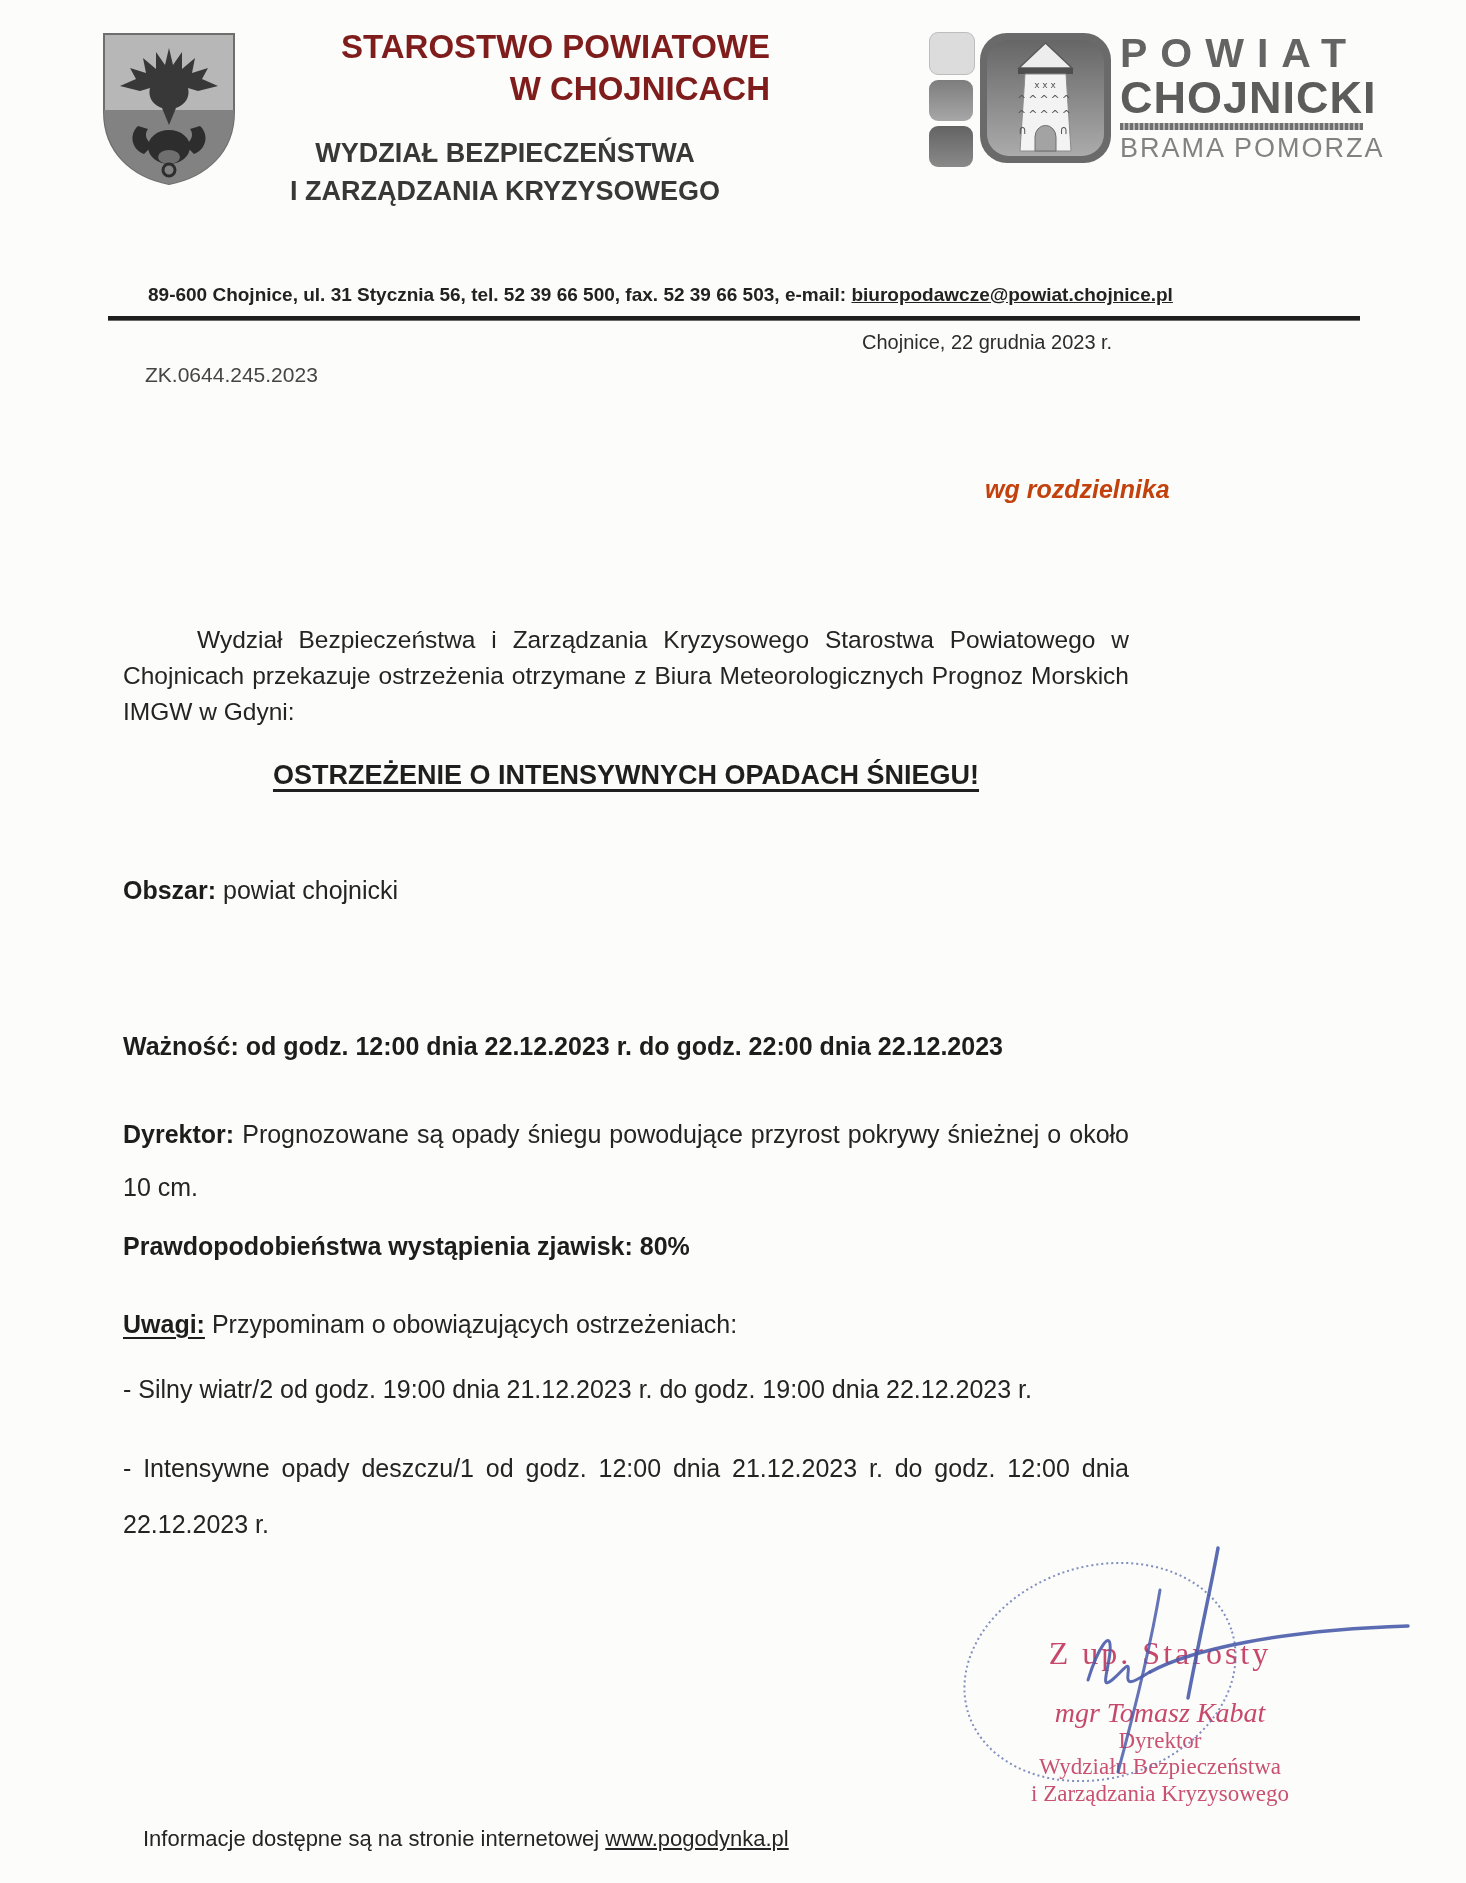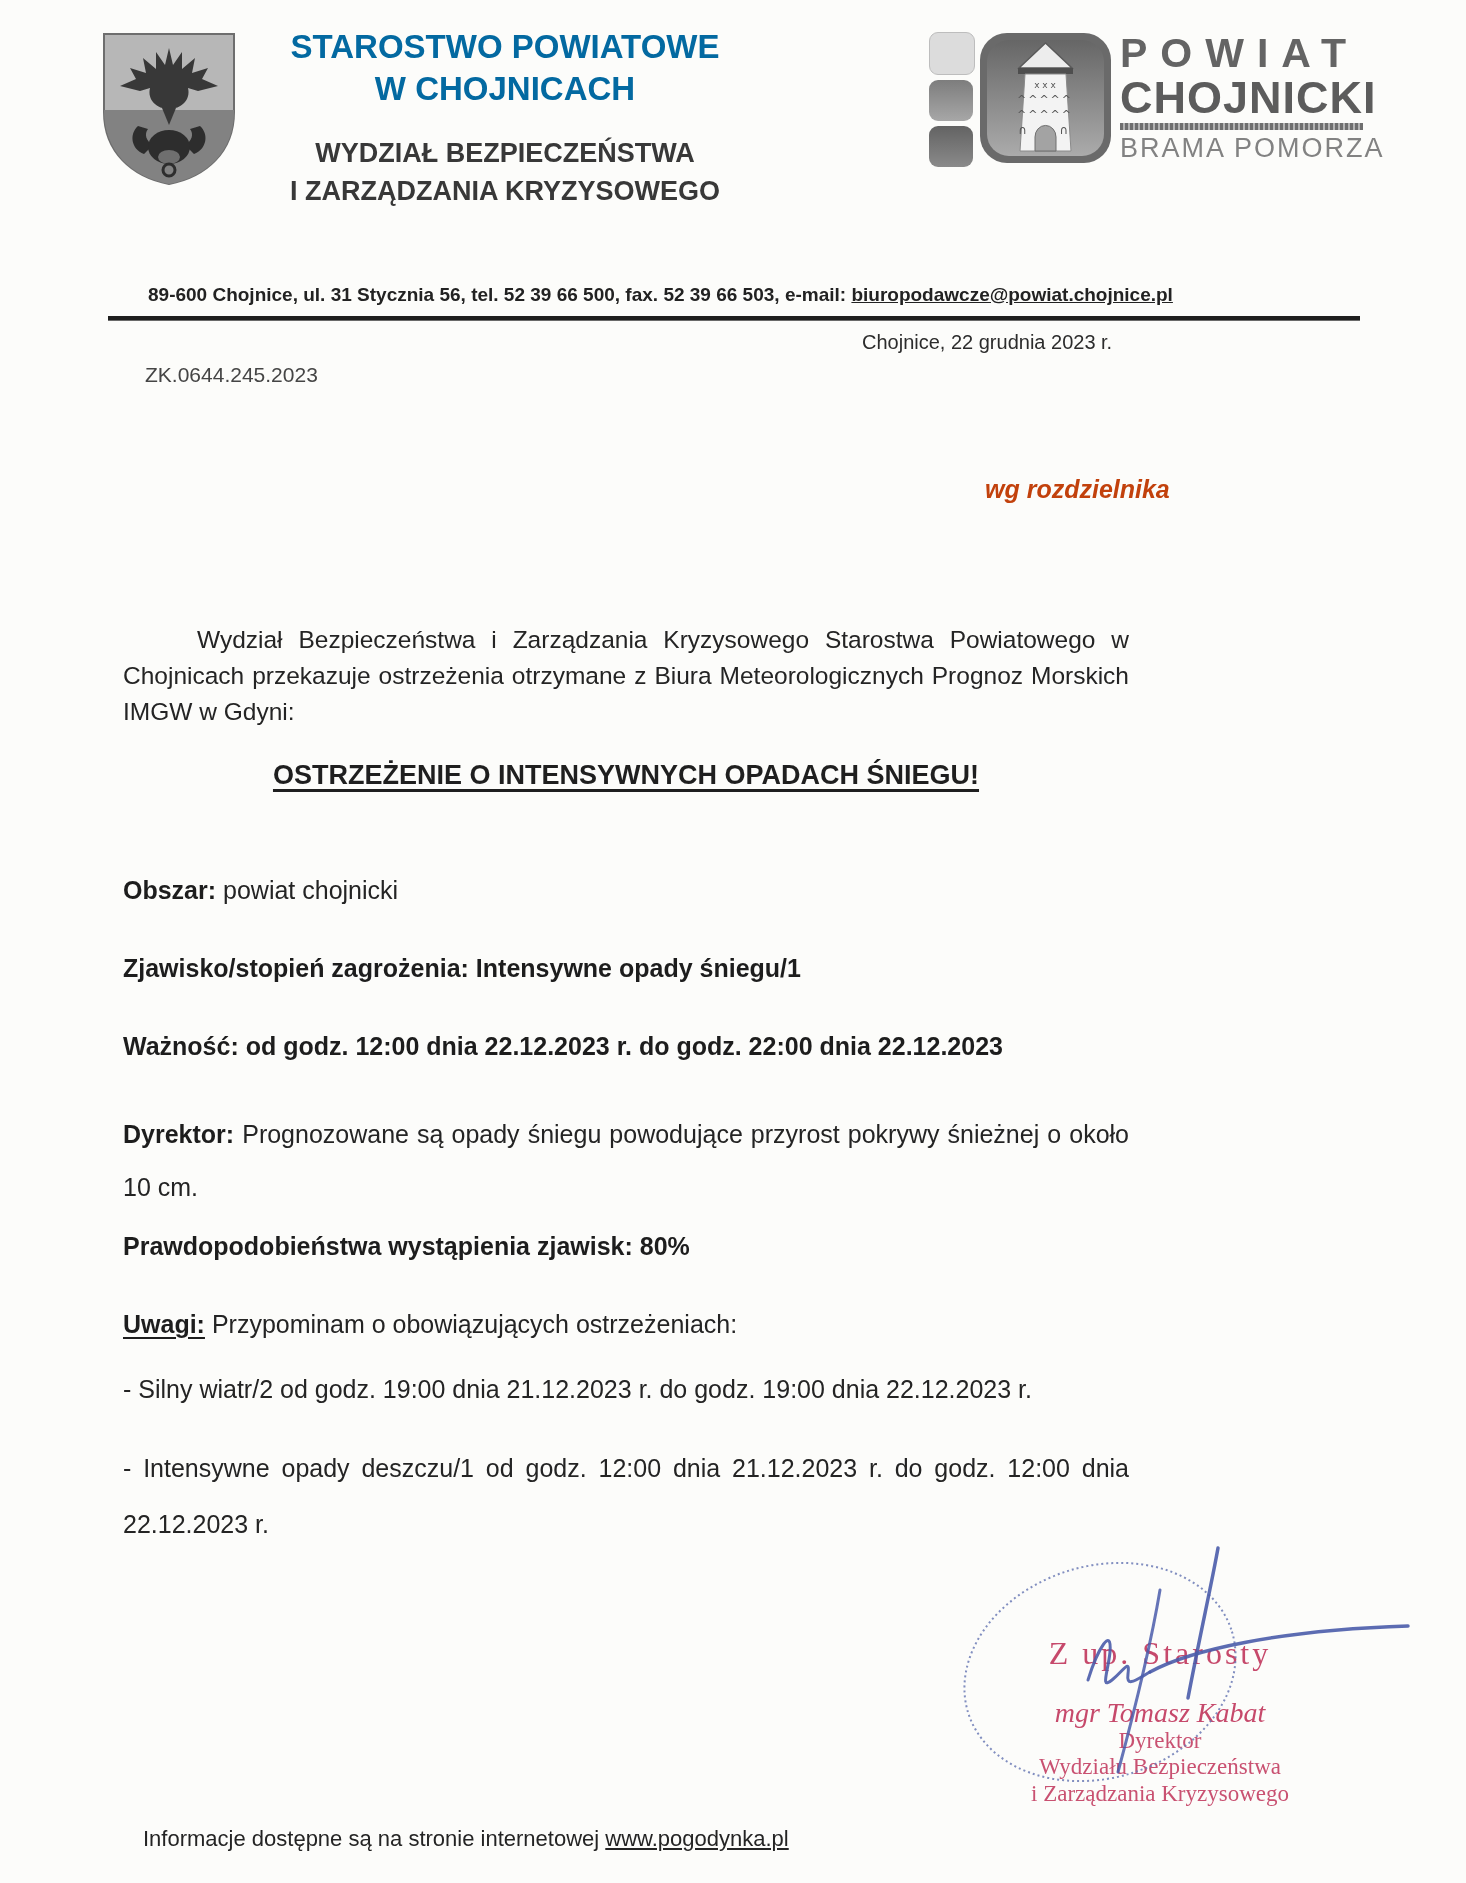"STAROSTWO POWIATOWE" .org-title { color: #0369a1 -> #7f1d1d; text-align: center -> right }
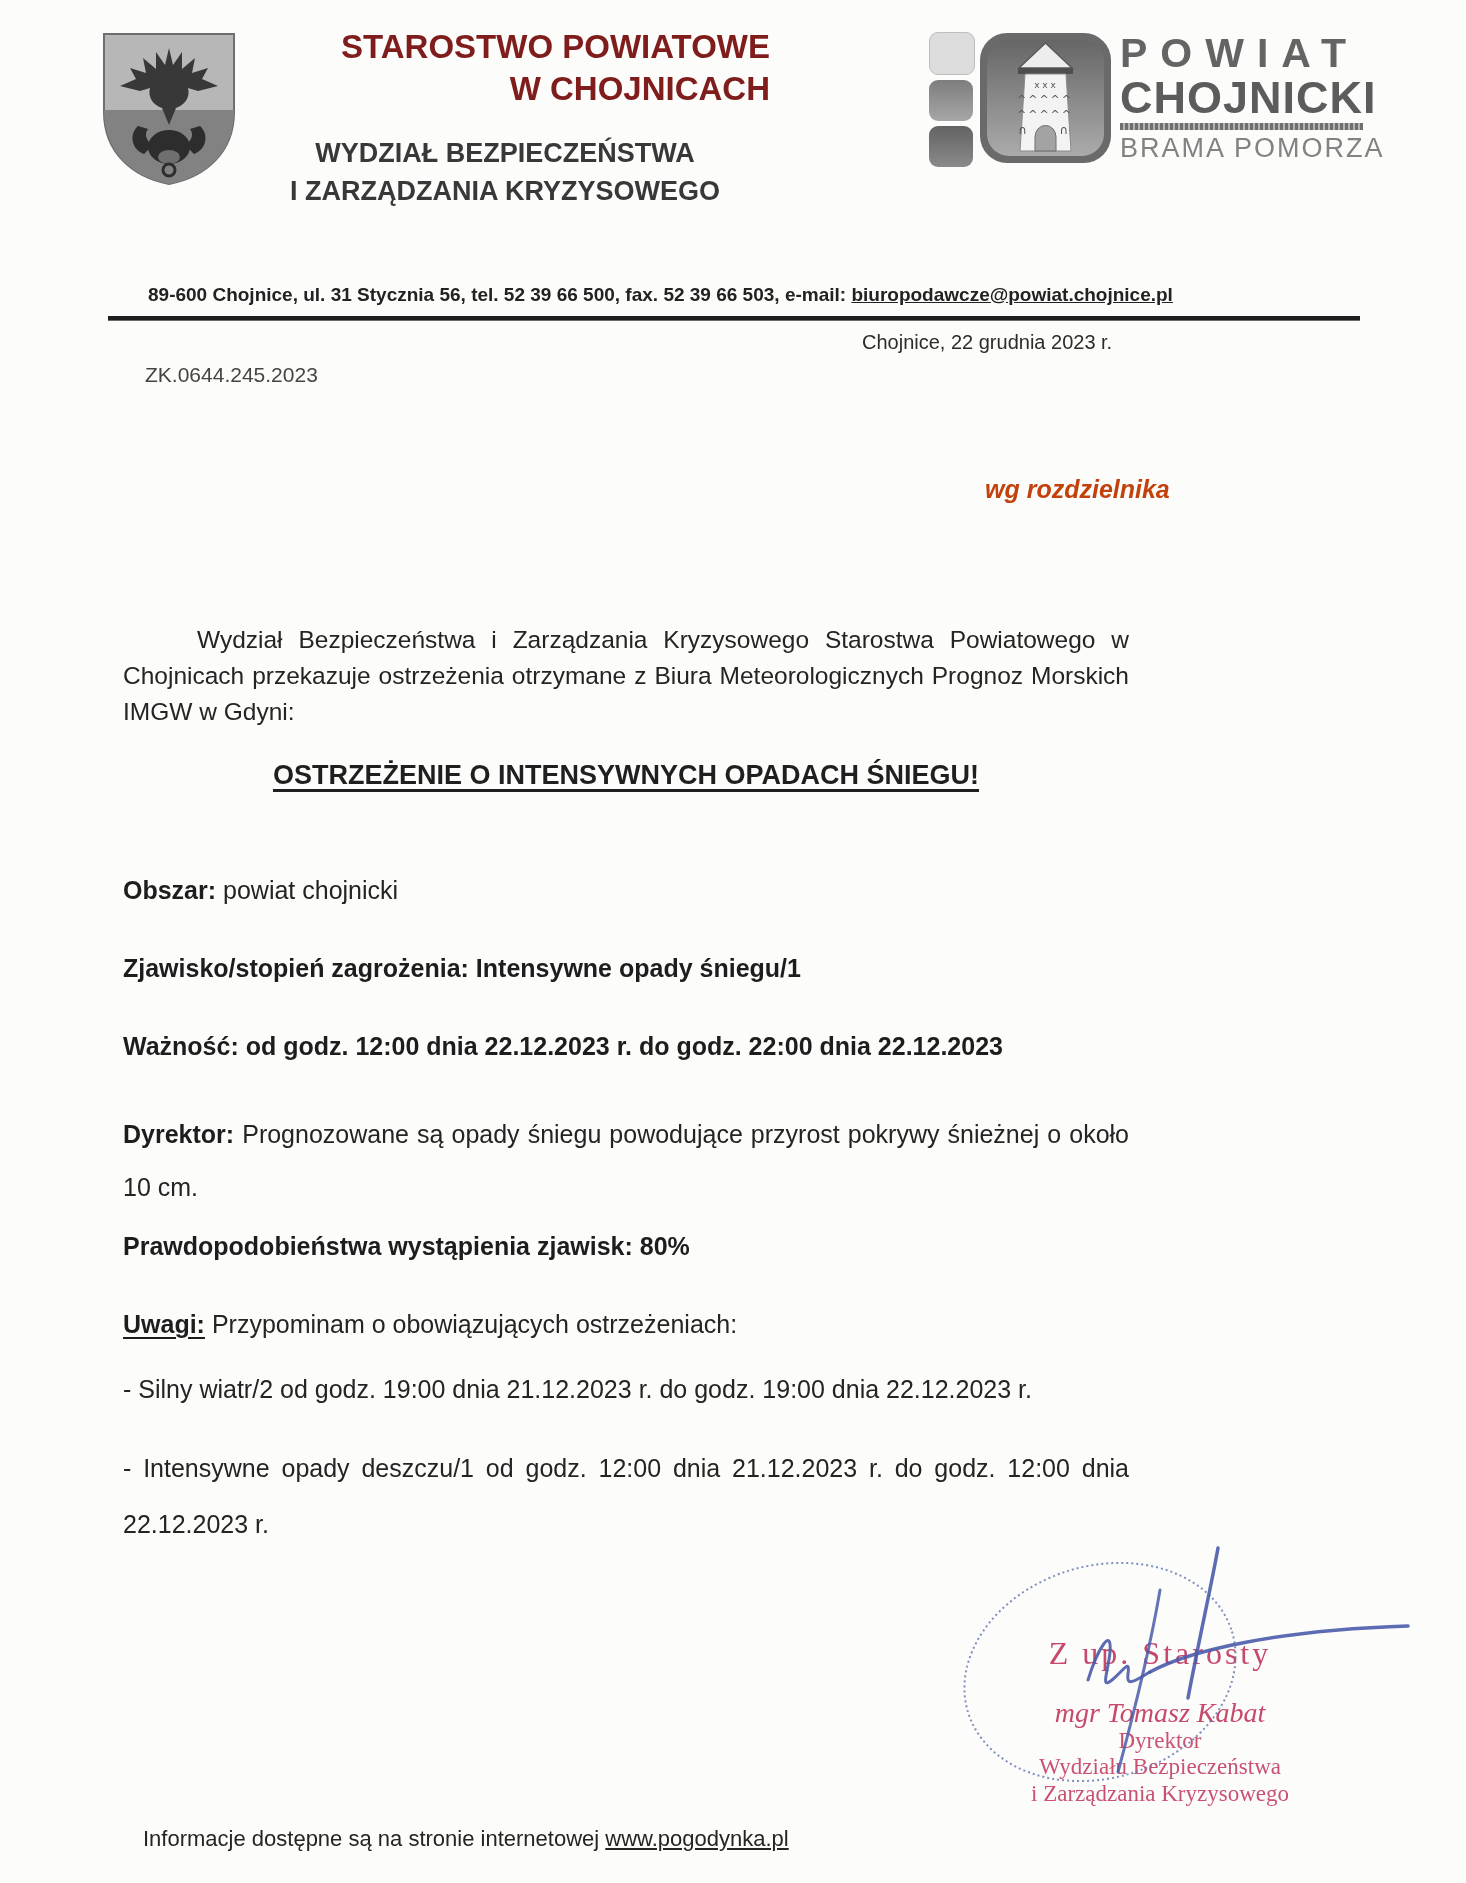"Zjawisko/stopień zagrożenia: Intensywne" div.abs { html: <div><b>Zjawisko/stopień zagrożenia:</b><span> Intensywne opady śniegu/1</span></div> -> none }
